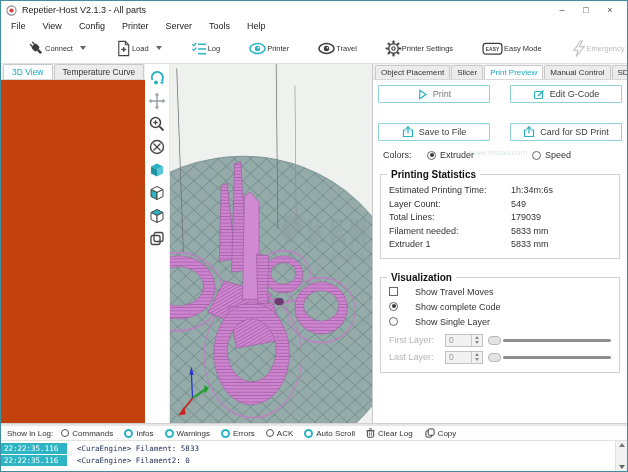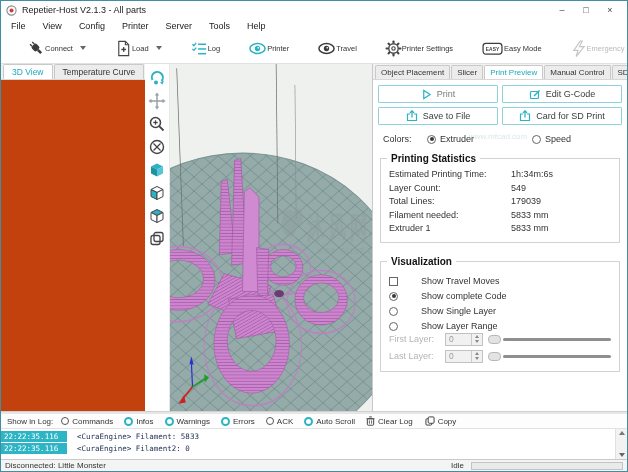"Print" .btn-grid { gap: 4px -> 20px }
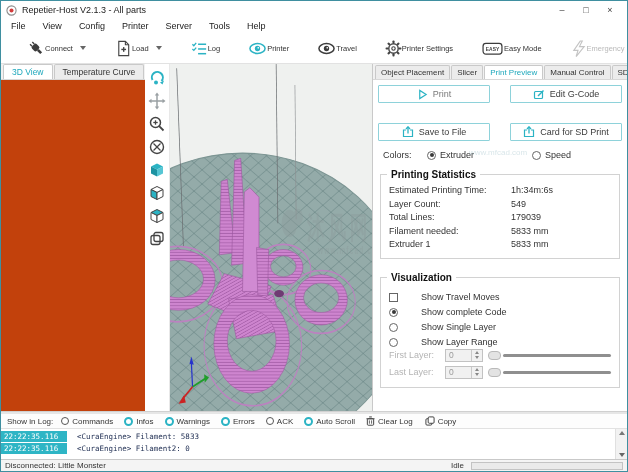"Show Travel Moves" .vis-row { align-items: flex-end -> flex-start; gap: 23px -> 17px }
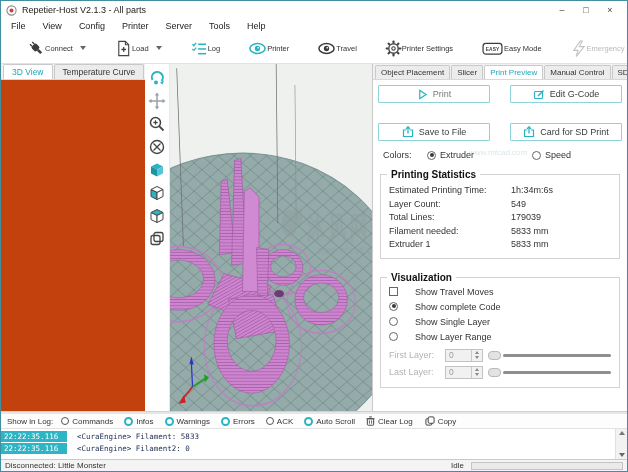"Show Layer Range" div.vis-row { html: <div> <span></span> <span>Show Layer Range</span> </div> -> none }
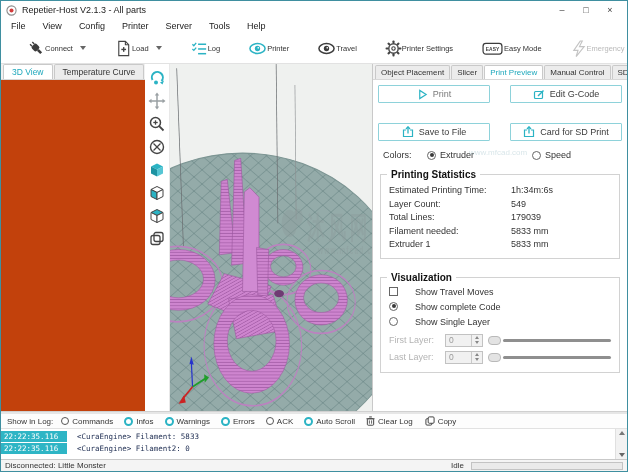"Disconnected: Little Monster" div.statusbar { html: <div> <span>Disconnected: Little Monster</span> <span>Idle</span> <span></span> </div> -> none }
